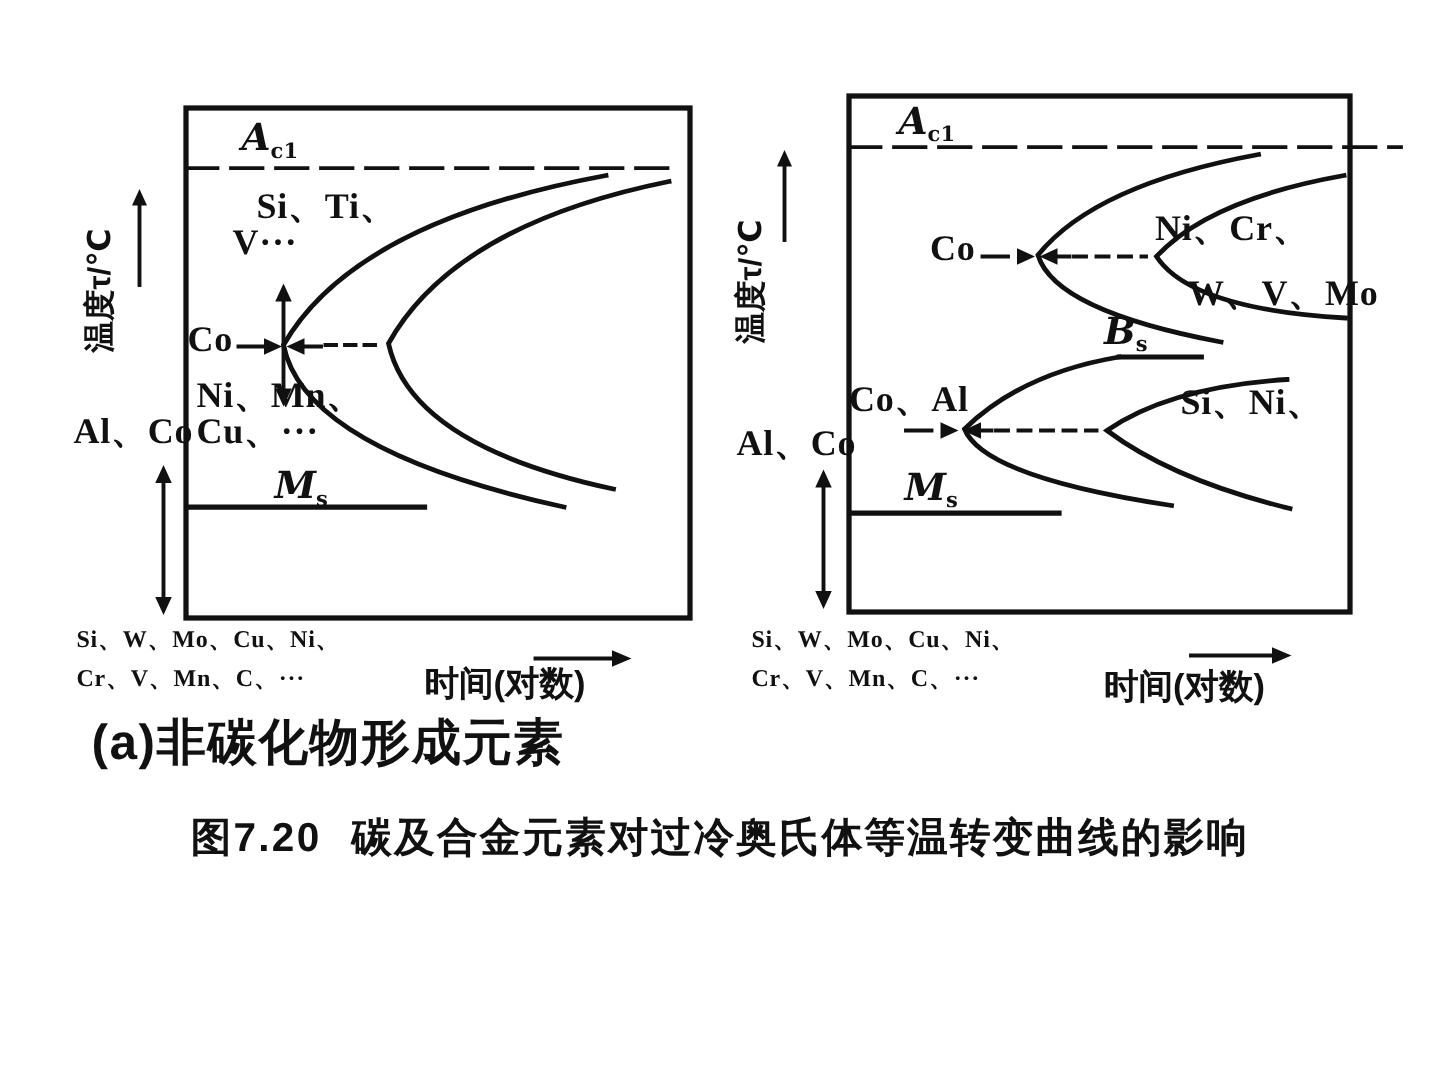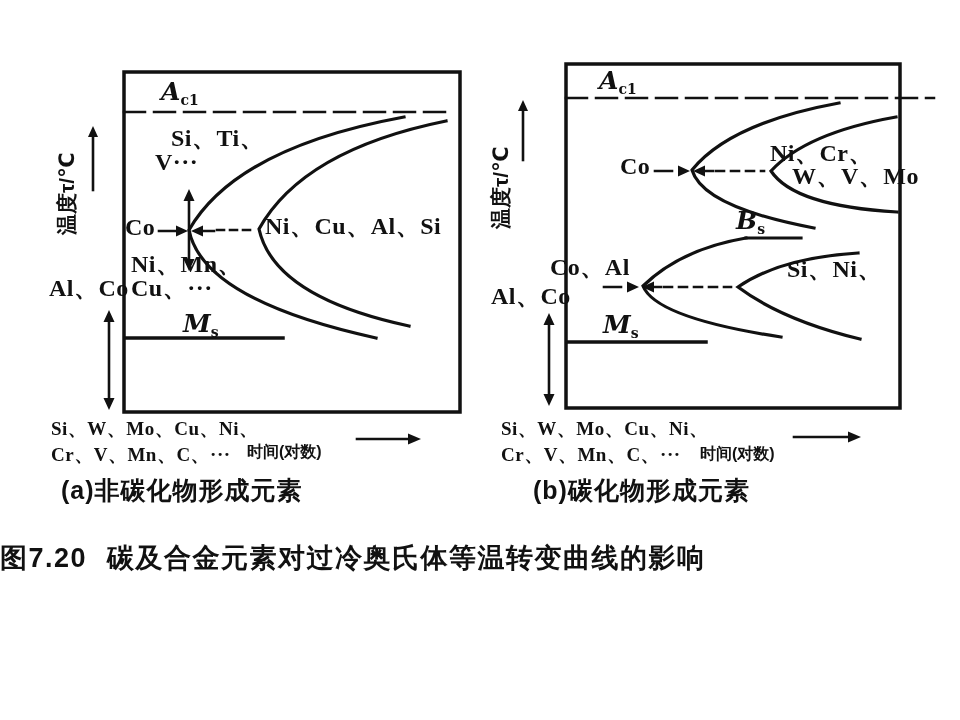"W、V、Mo" div.lbl { top: 164px -> 184px }
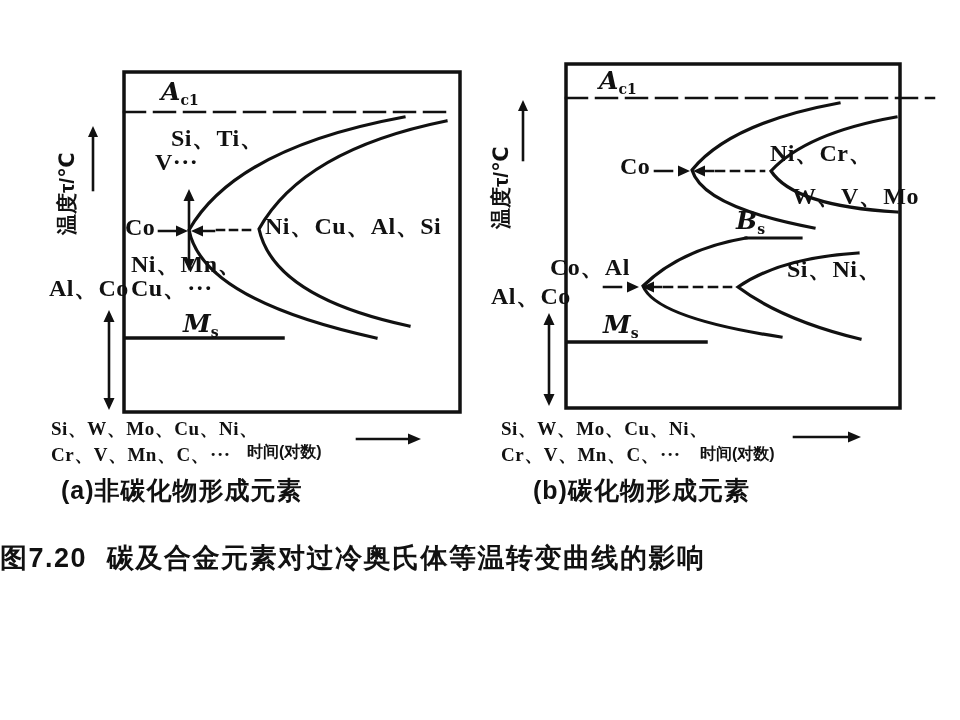"Ni、Cu、Al、Si" div.lbl { html: <div>Ni、Cu、Al、Si</div> -> none }
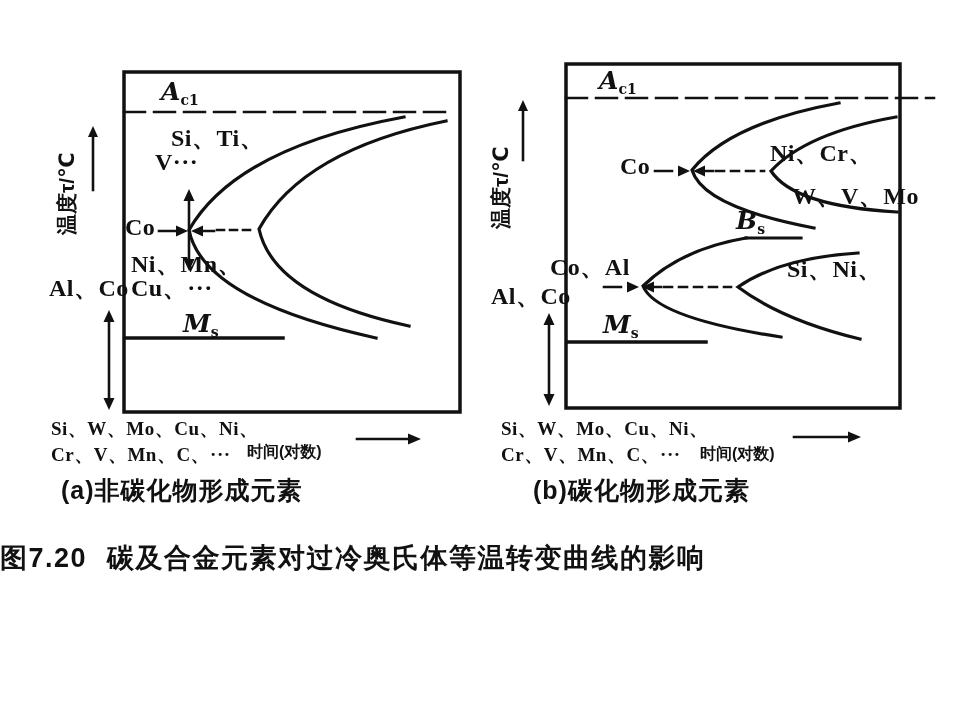"Co、Al" div.lbl { left: 550px -> 566px }
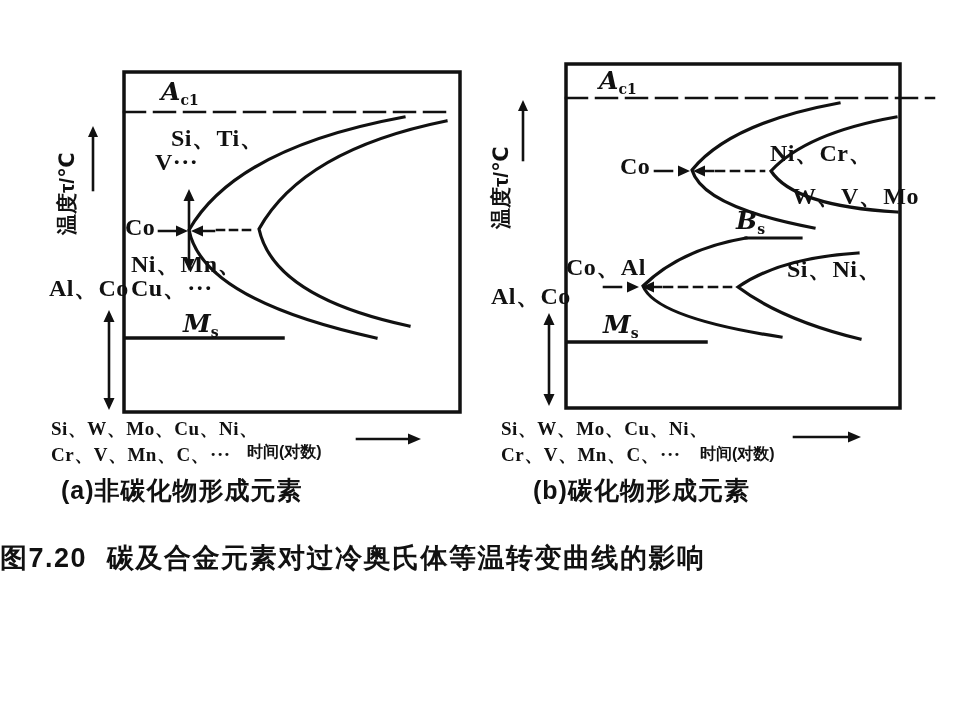"Si、W、Mo、Cu、Ni、" .axlist { font-size: 19px -> 16px }
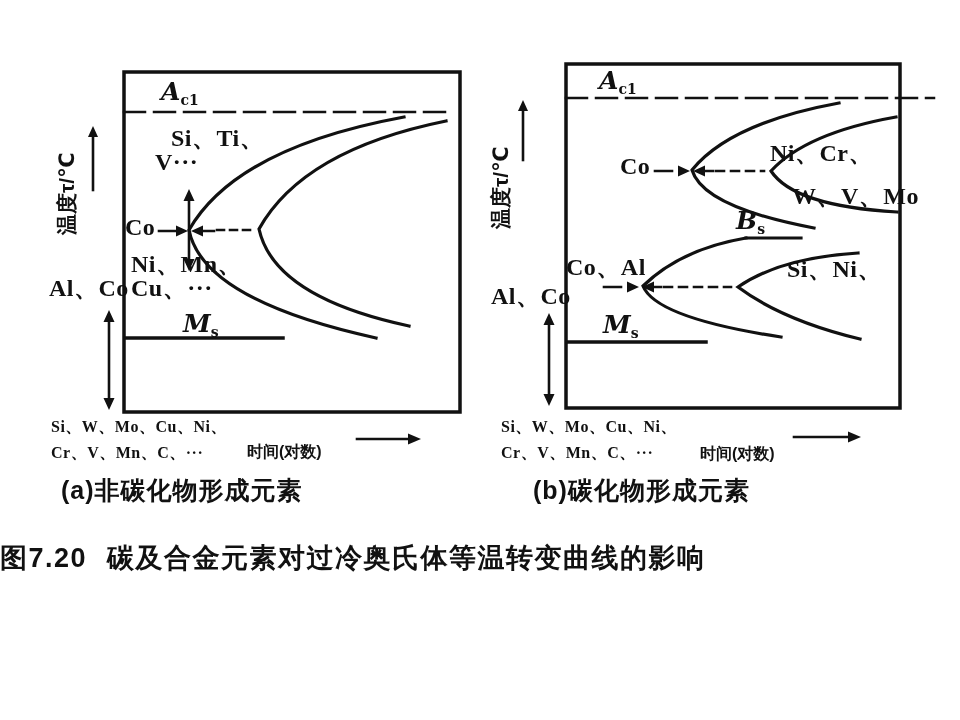"时间(对数)" .xtime { font-size: 16px -> 23px; margin-left: none -> 36px }
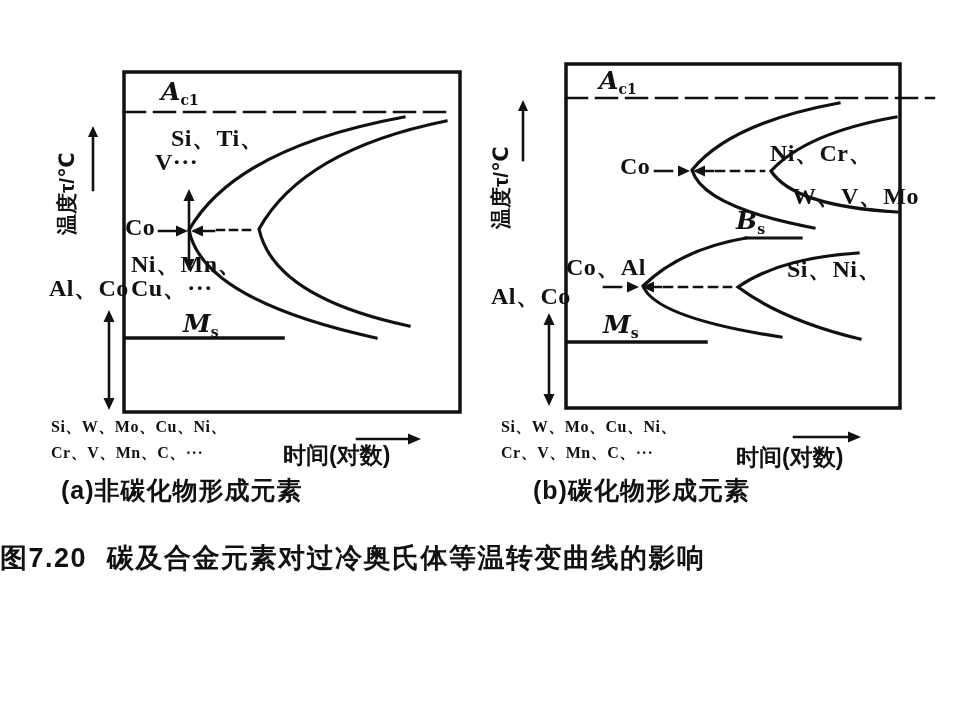"(a)非碳化物形成元素" .subcap { font-size: 25px -> 33px }
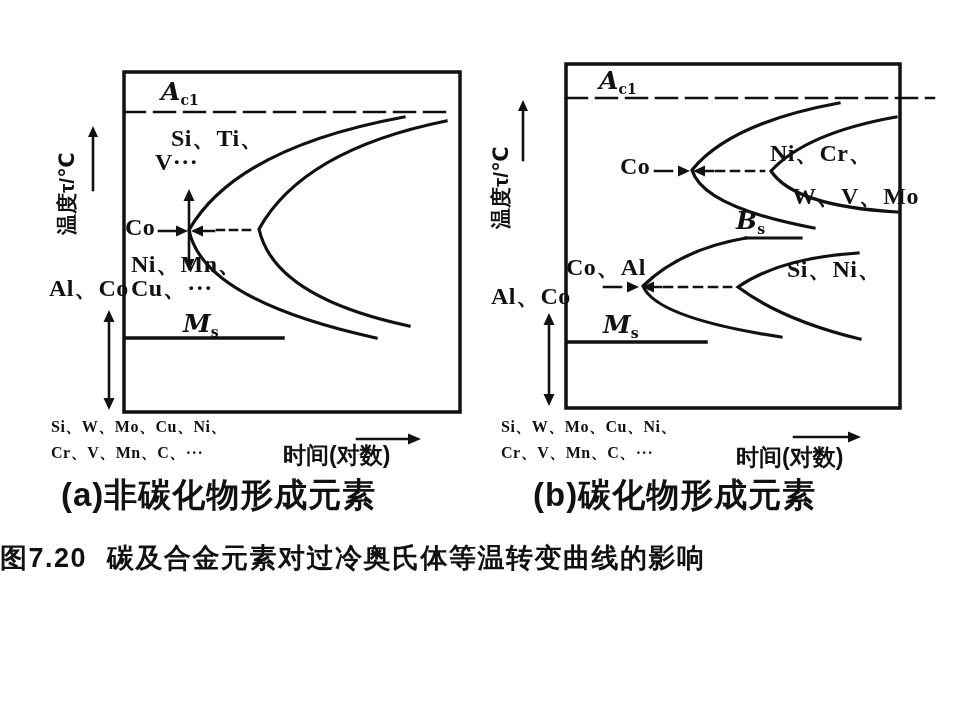"(b)碳化物形成元素" div.lbl { html: <div>(b)碳化物形成元素</div> -> none }
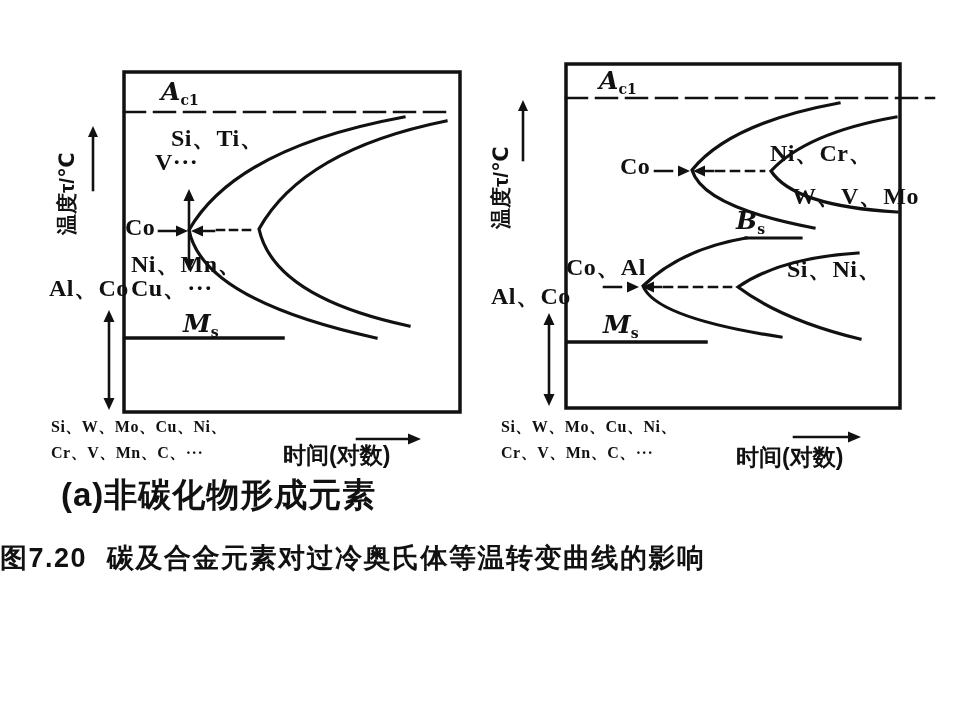"图7.20 碳及合金元素对过冷奥氏体等温转变曲线的影响" #main-caption { text-align: none -> center }
